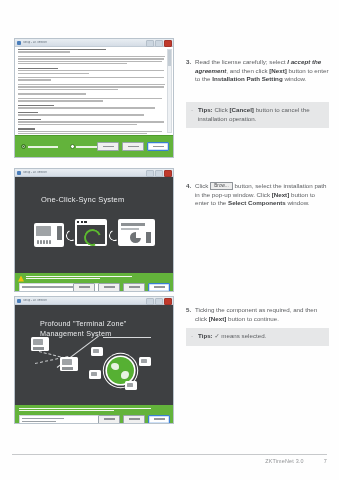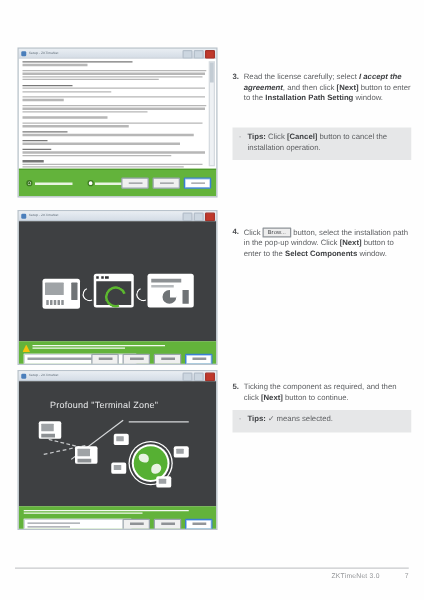"One-Click-Sync System" div.splash-title { html: none -> <div>One-Click-Sync System</div> }
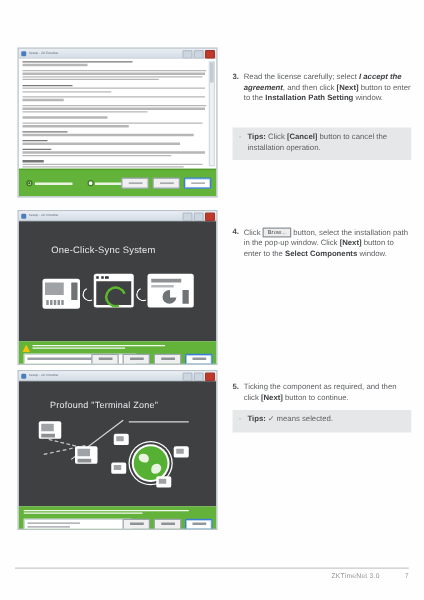"Management System" div { html: none -> <div>Management System</div> }
